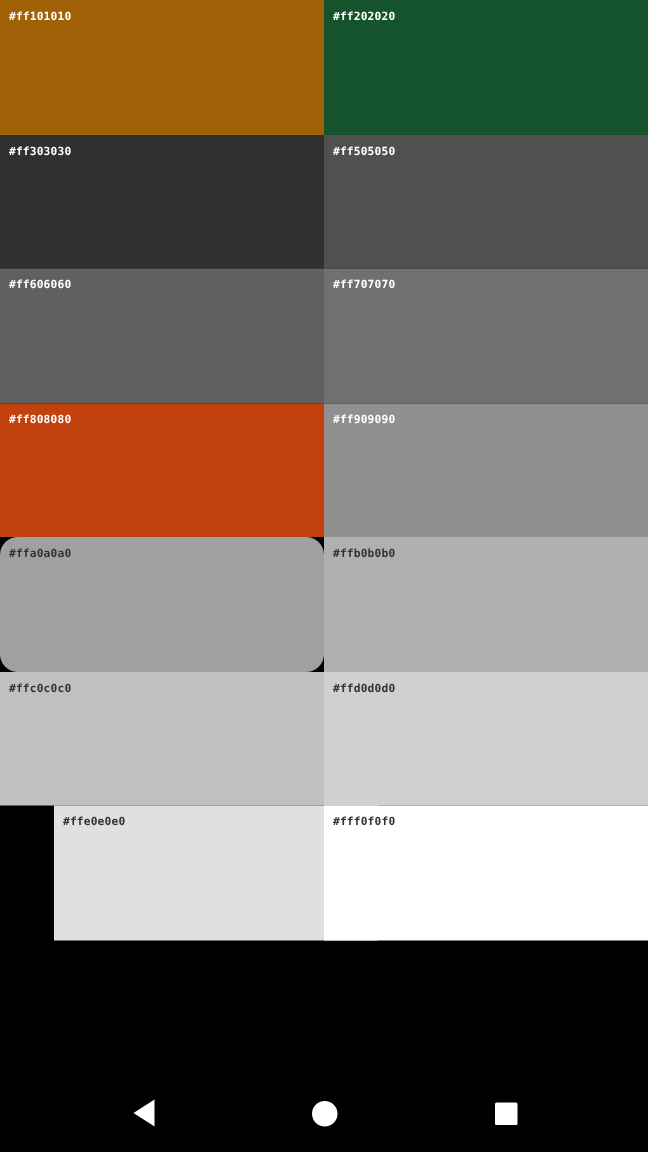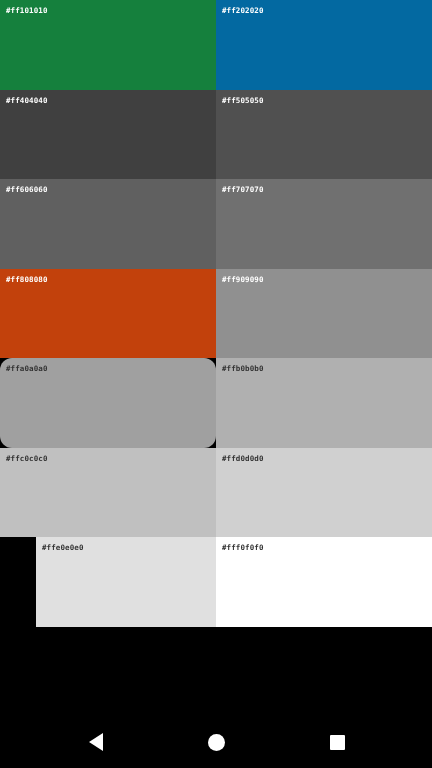"#ff101010" div.swatch { background: #15803d -> #a16207 }
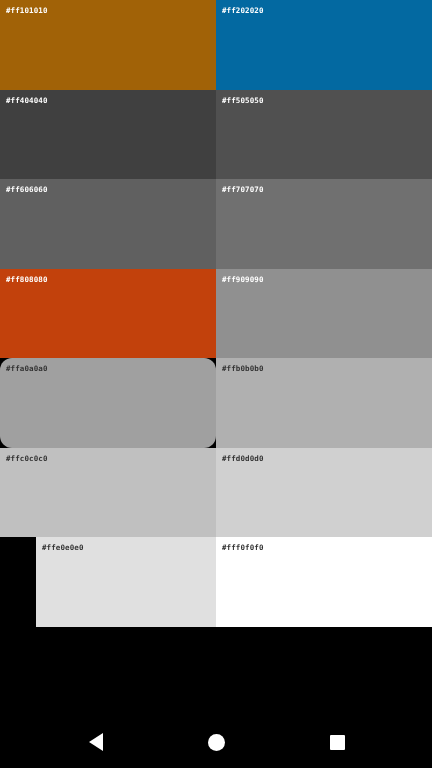"#ff202020" div.swatch { background: #0369a1 -> #14532d }
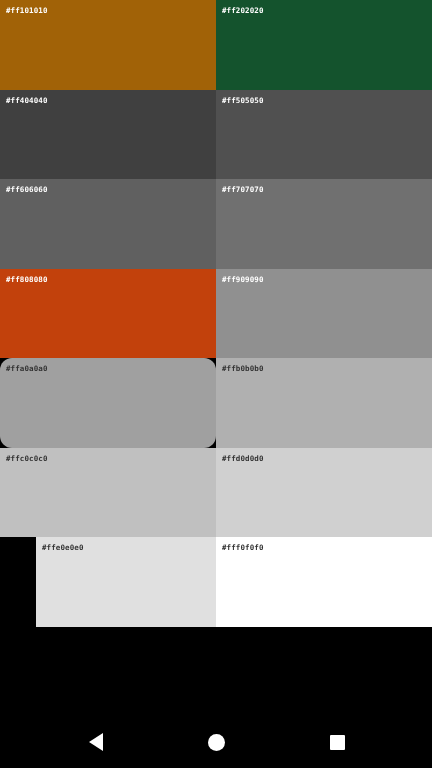"#ff303030" div.swatch { html: none -> <div> <span>#ff303030</span> </div> }
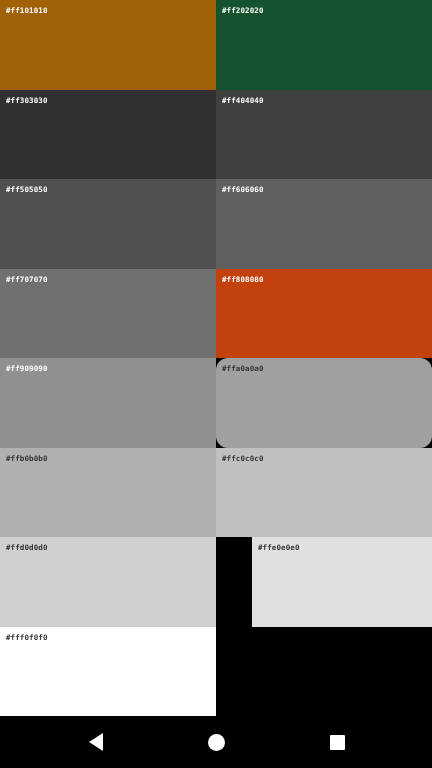"#ff404040" div.swatch { html: <div> <span>#ff404040</span> </div> -> none }
